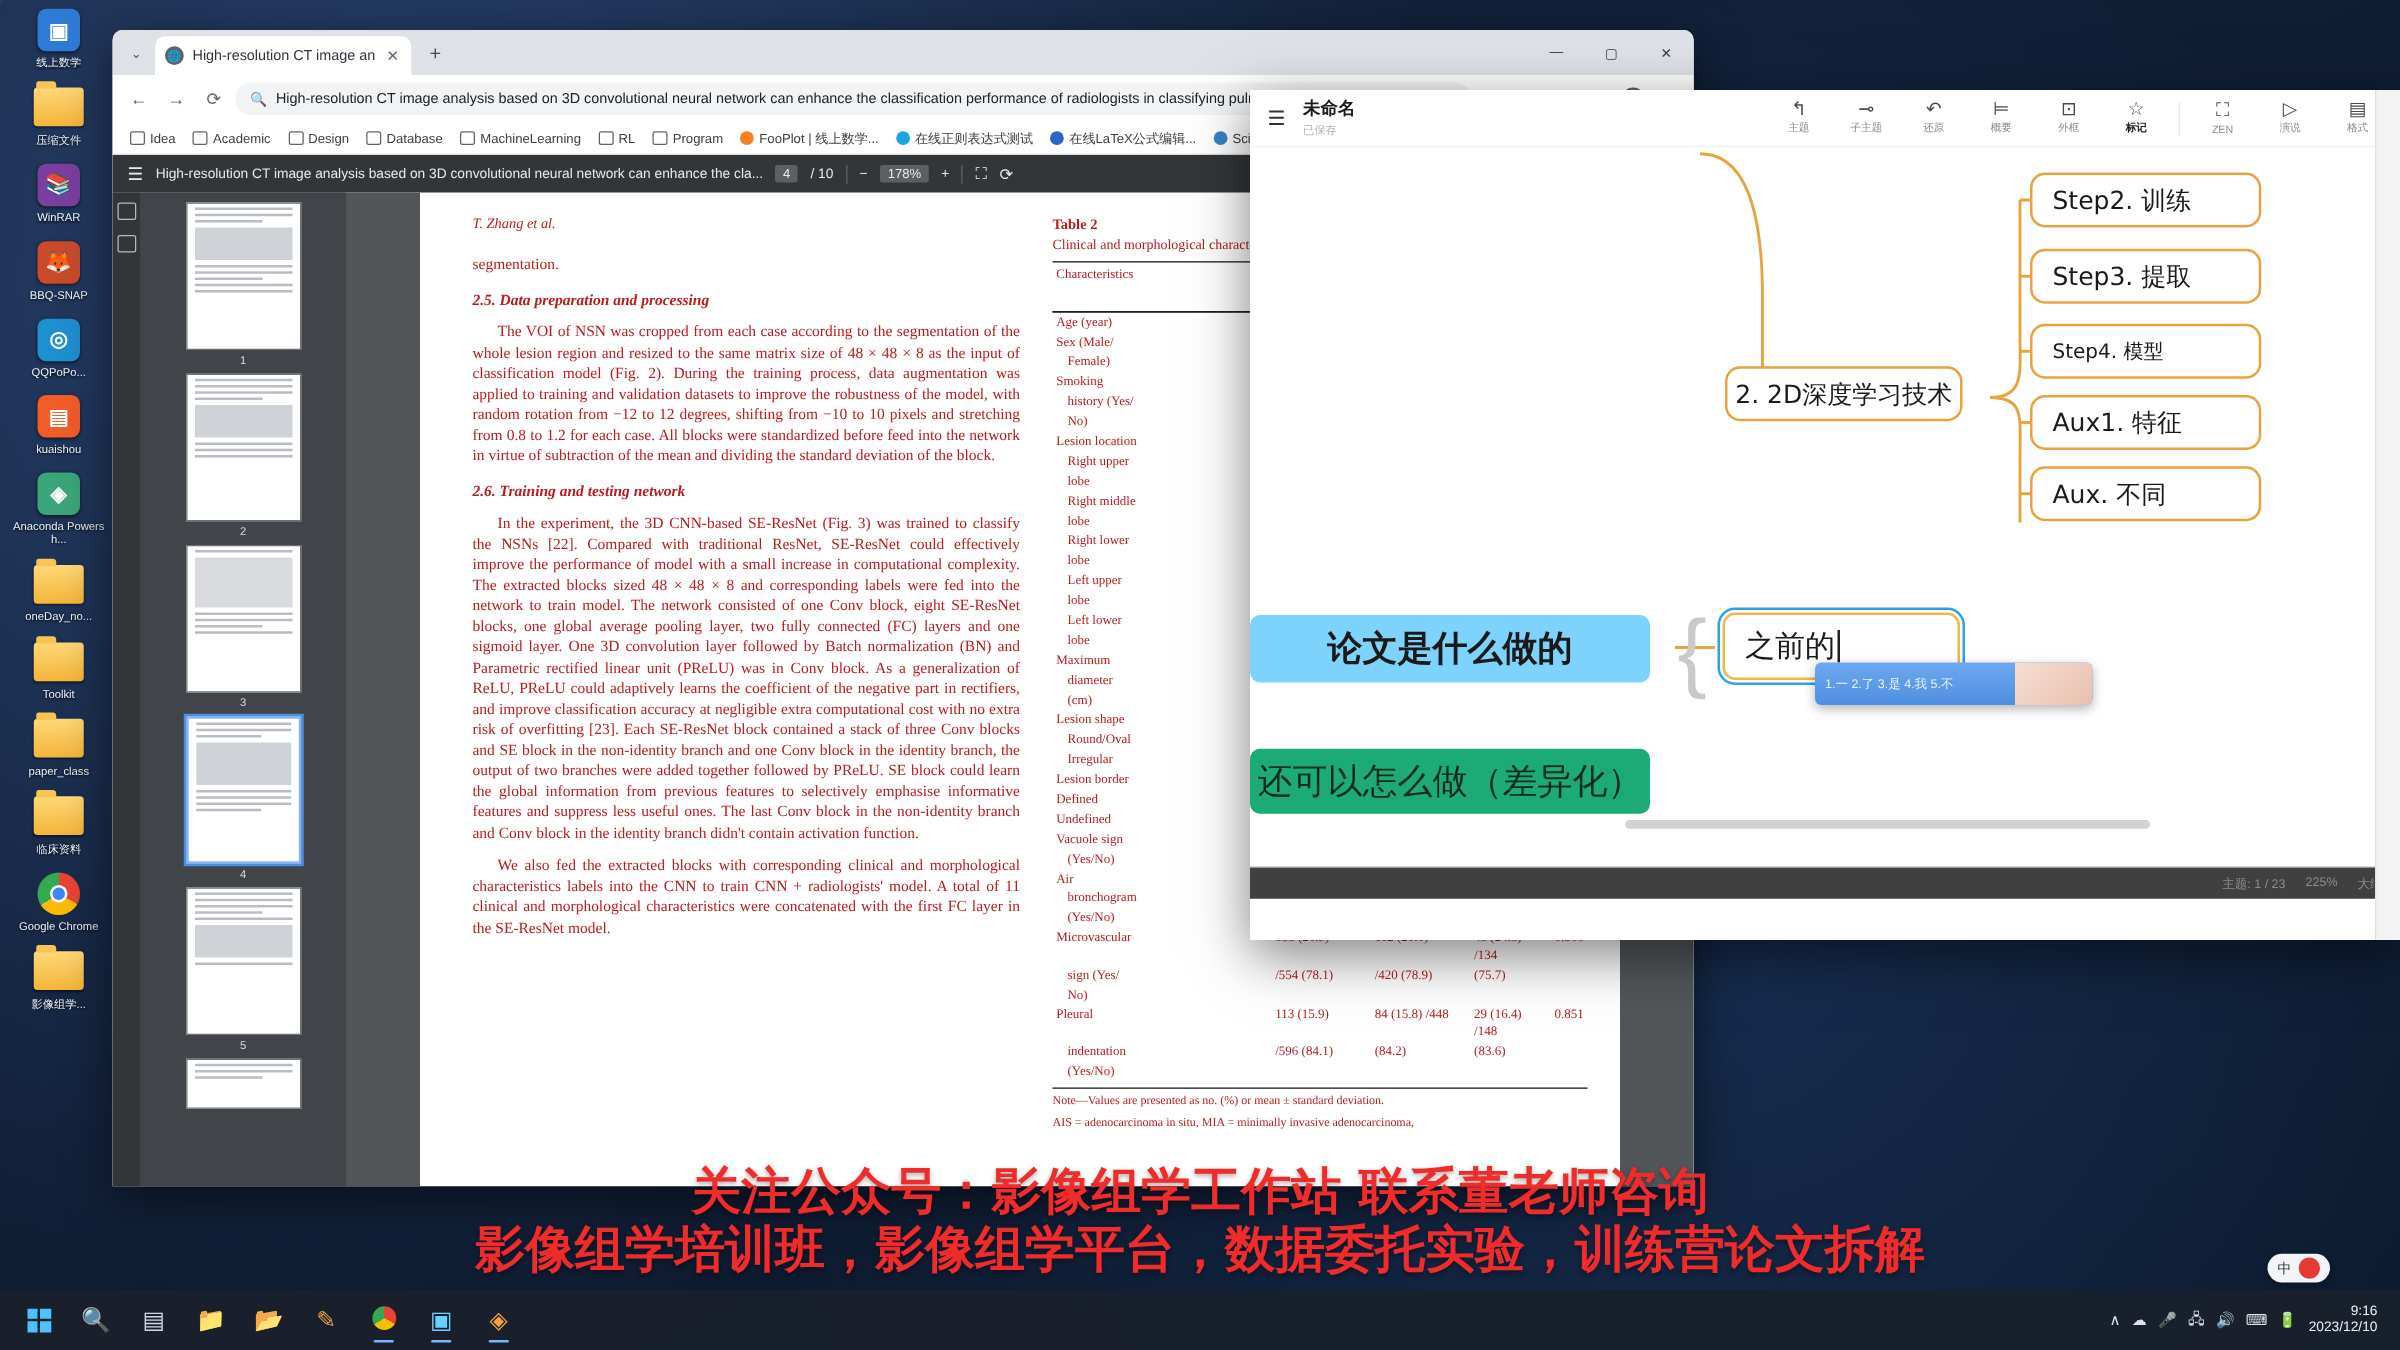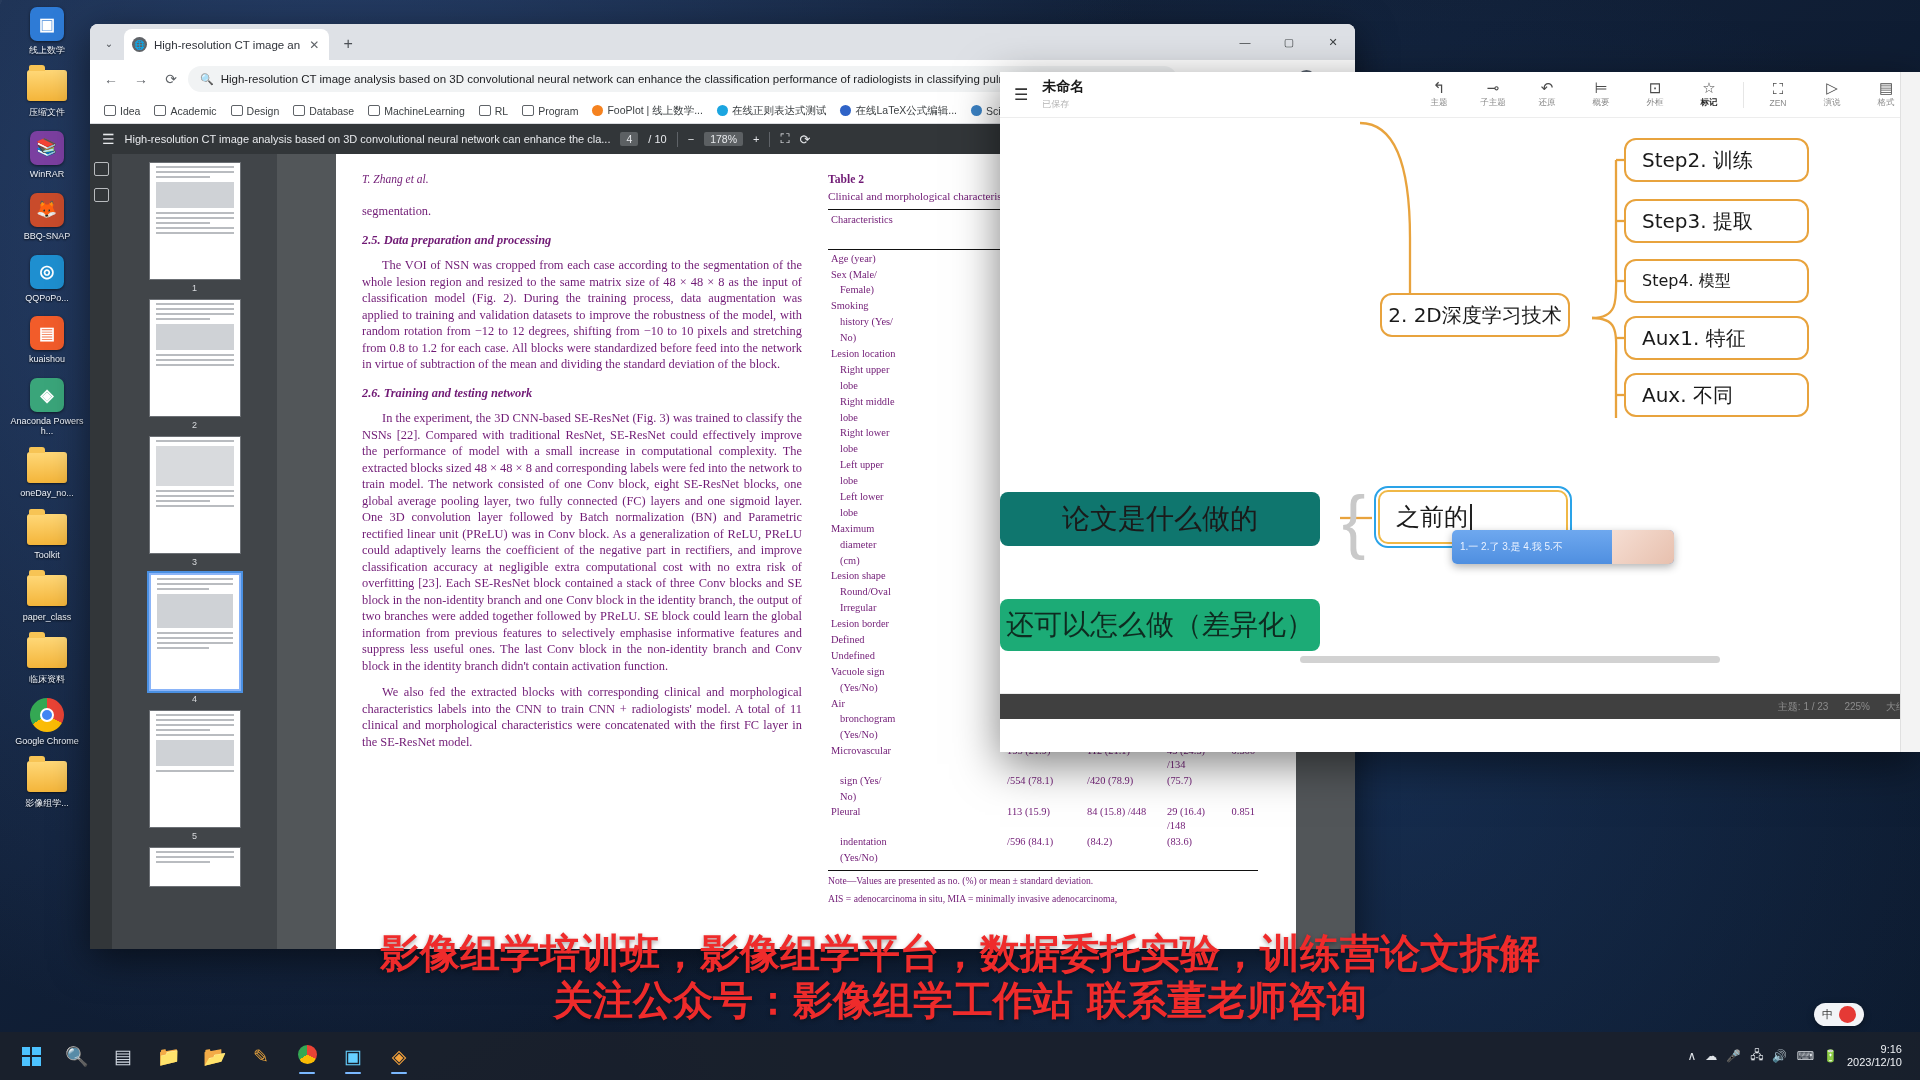"T. Zhang et al." .page-sheet { color: #701a75 -> #b91c1c; padding: 18px 26px 0 26px -> 18px 26px 0 42px }
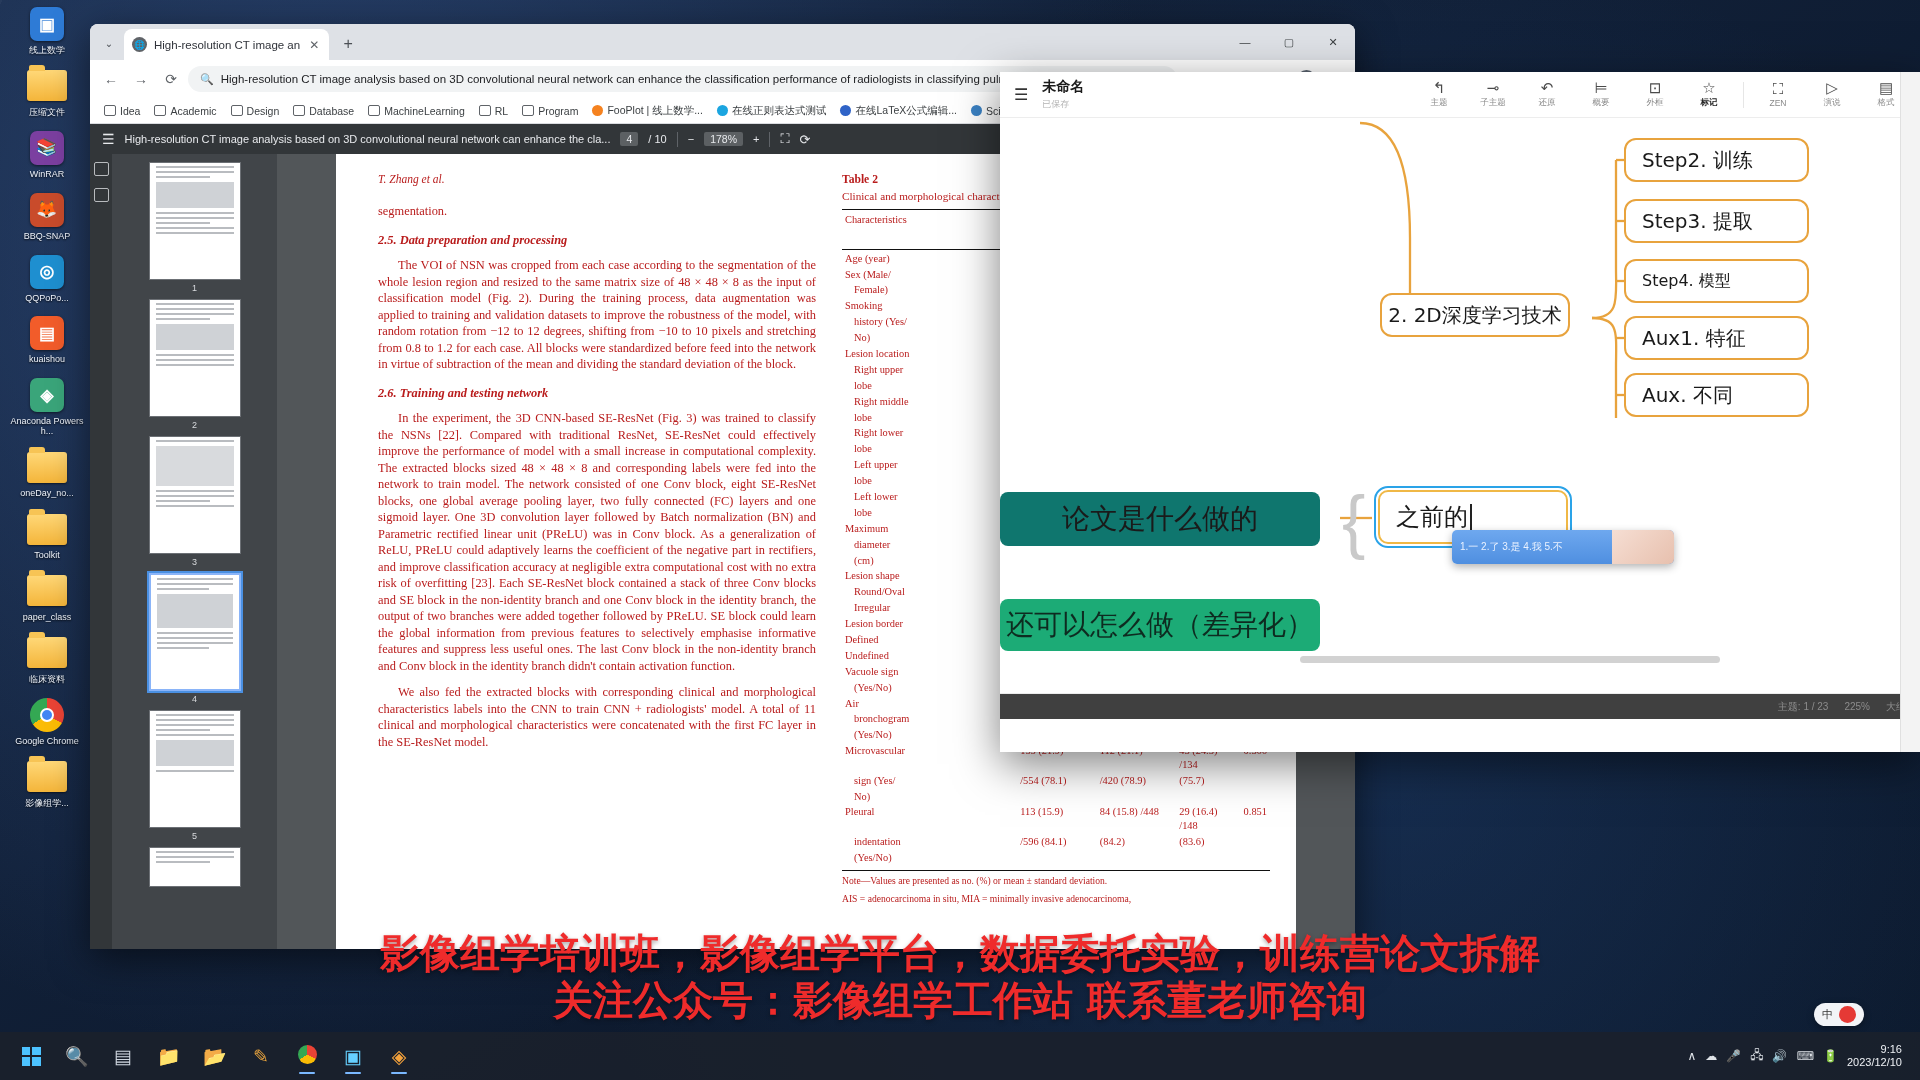"论文是什么做的" .n-yellow { background: #0f766e -> #7dd3fc; font-weight: none -> bold }
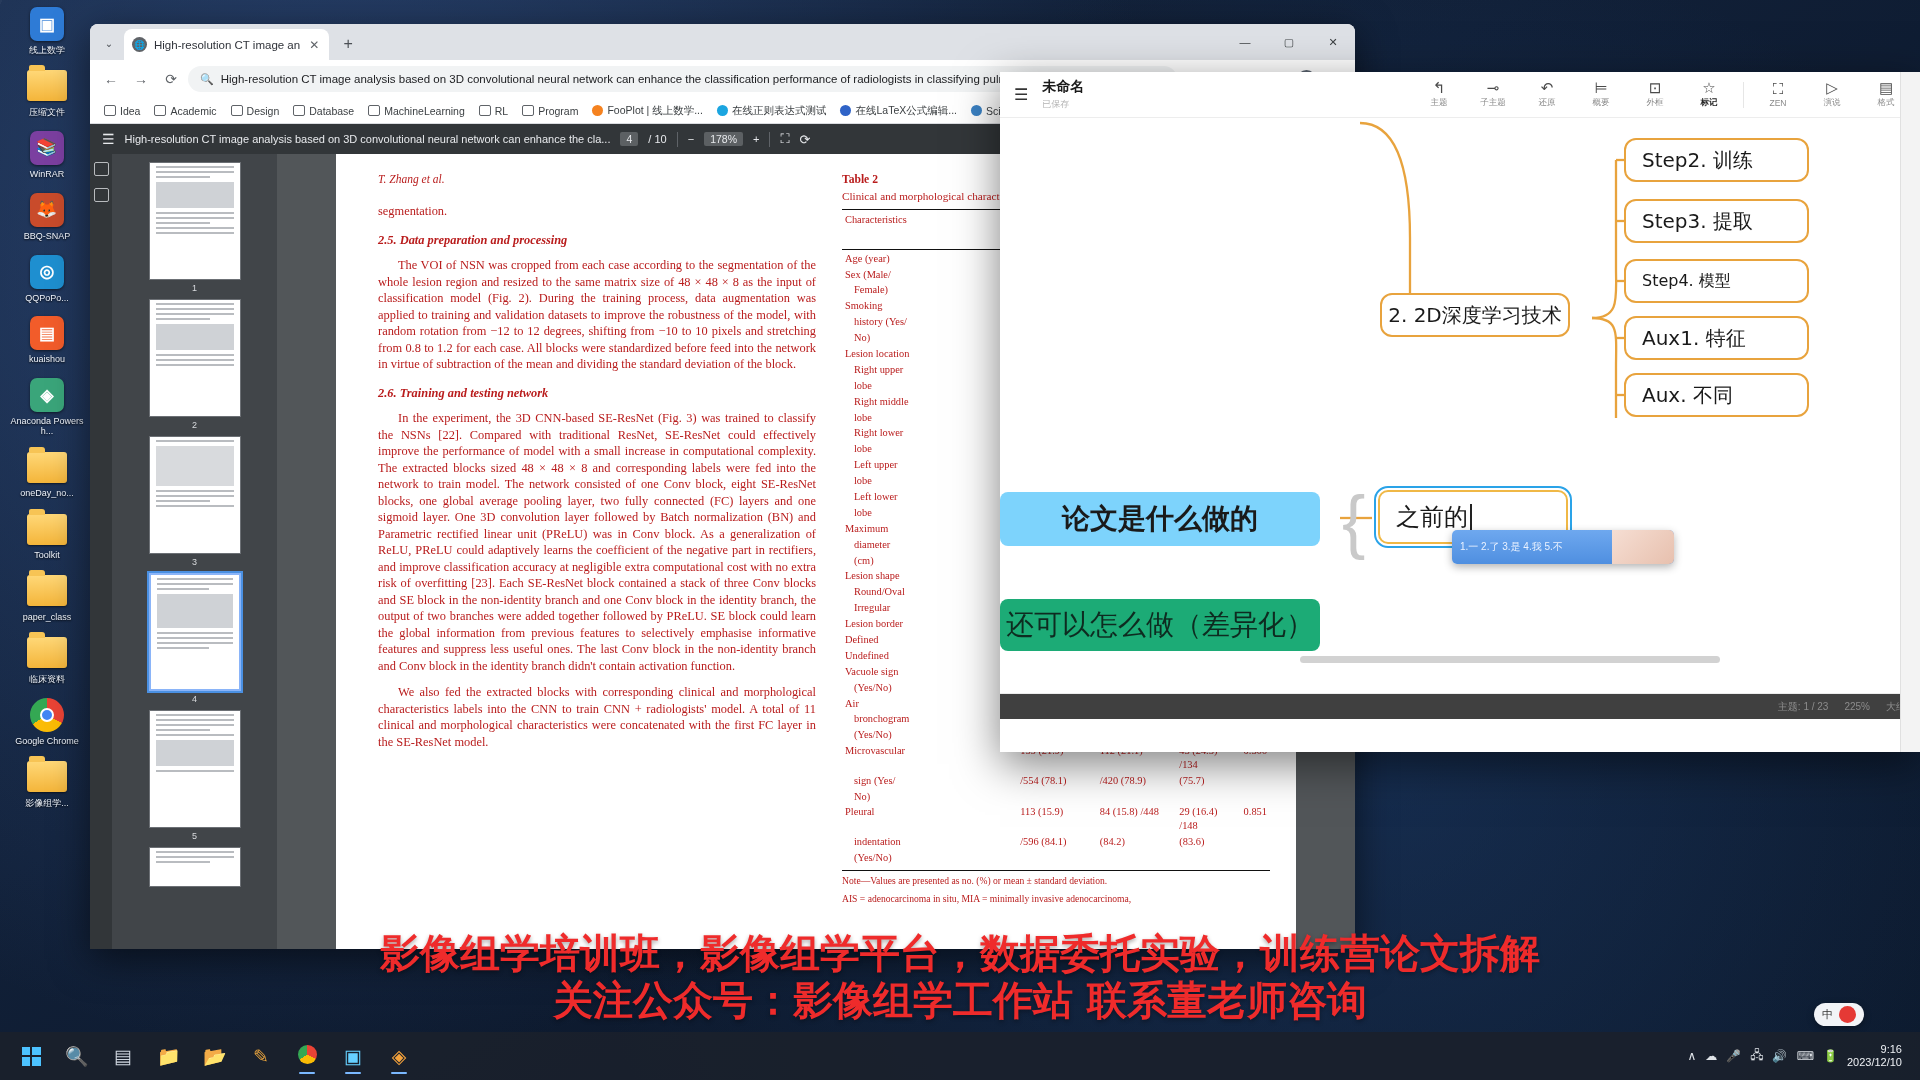"影像组学培训班，影像组学平台，数据委托实验，训练营论文拆解" div.red-line { order: before "关注公众号：影像组学工作站 联系董老师咨询" -> after "关注公众号：影像组学工作站 联系董老师咨询" }
